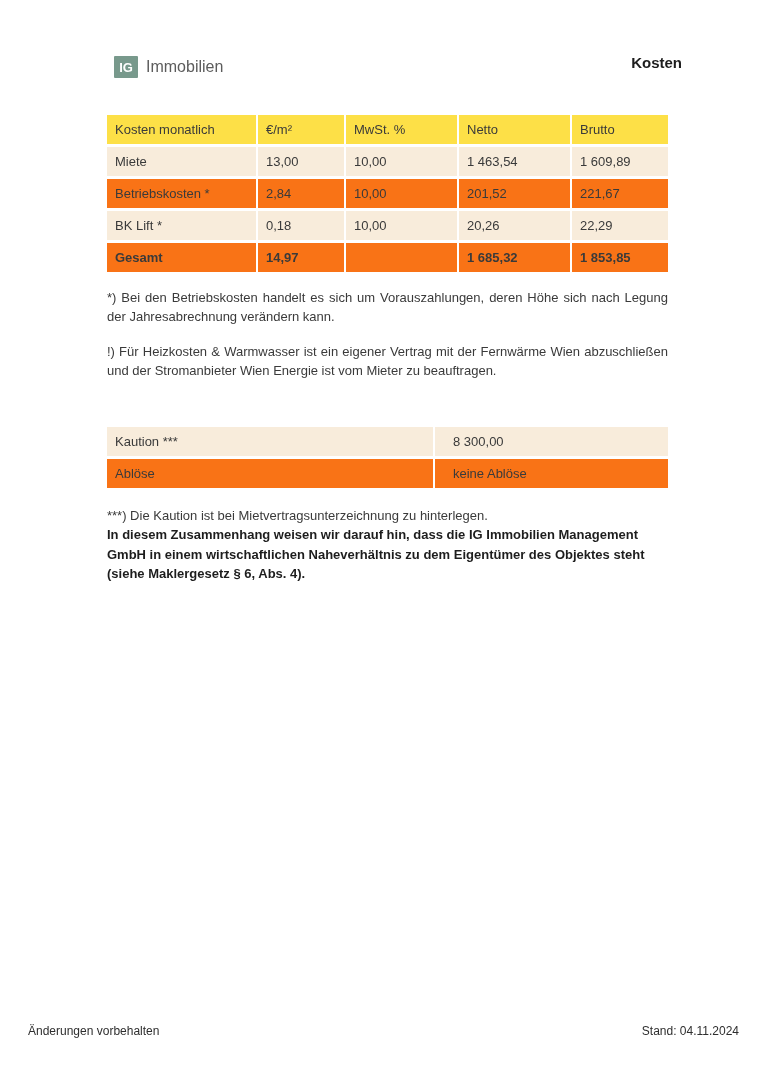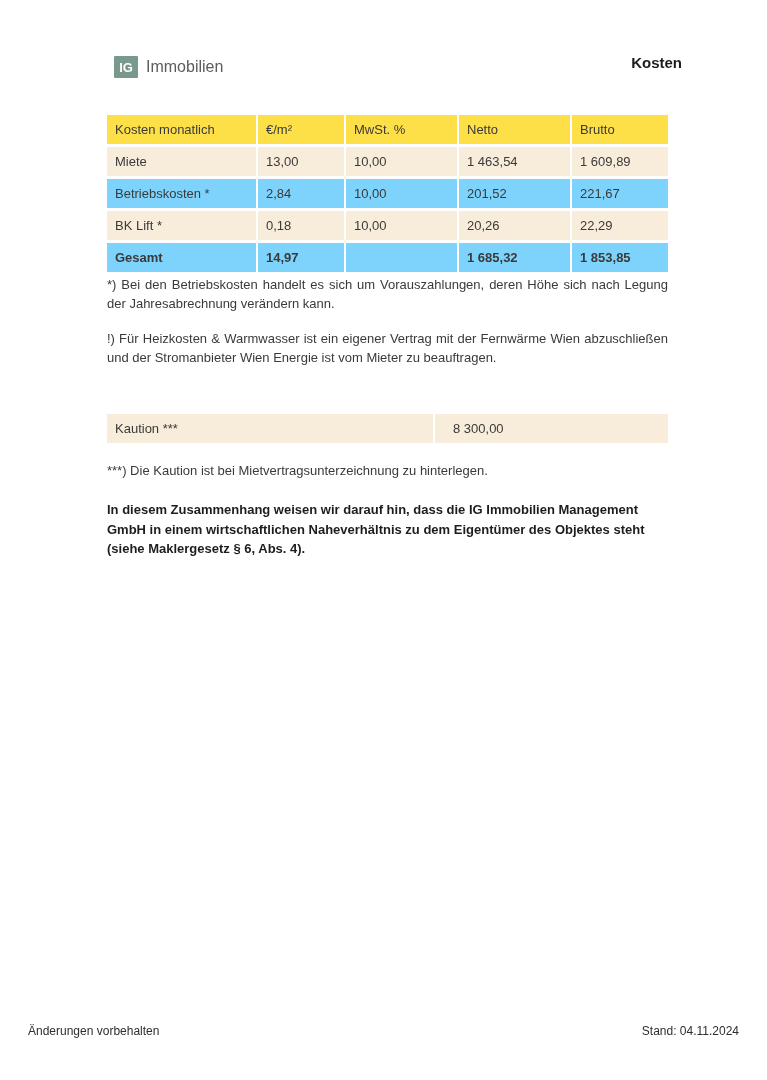"Betriebskosten *" tr.row-plain td { background: #7dd3fc -> #f97316 }
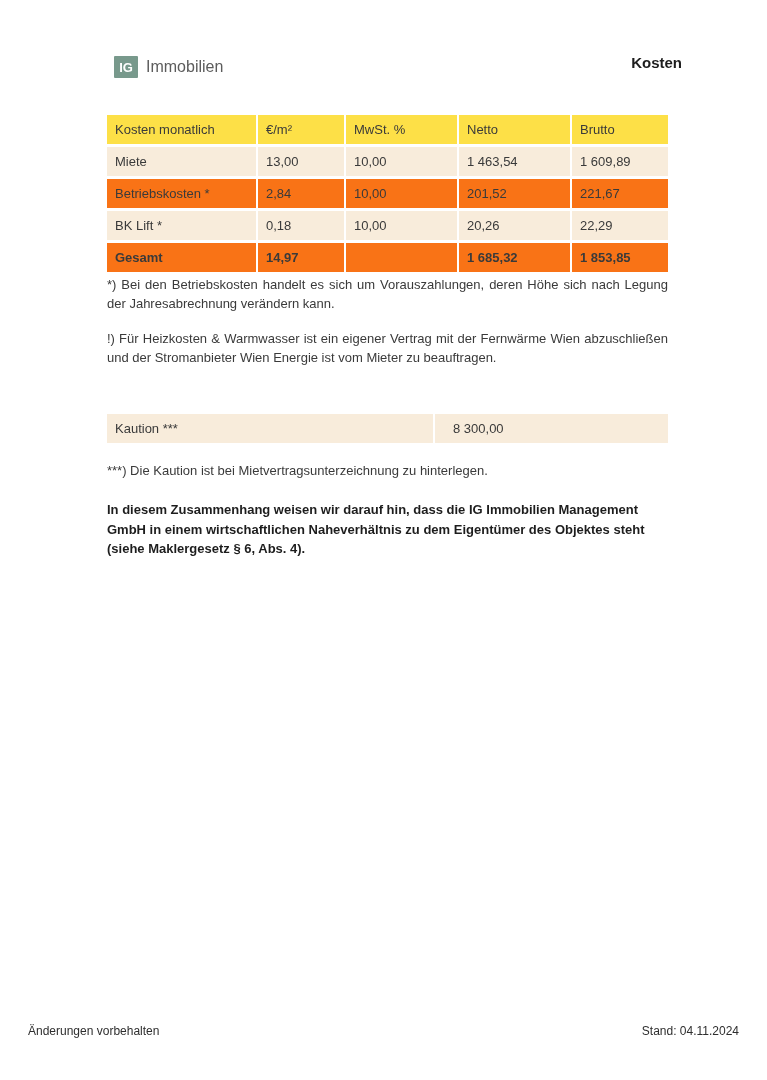"*) Bei den Betriebskosten handelt" .note-1 { margin-top: none -> 13px }
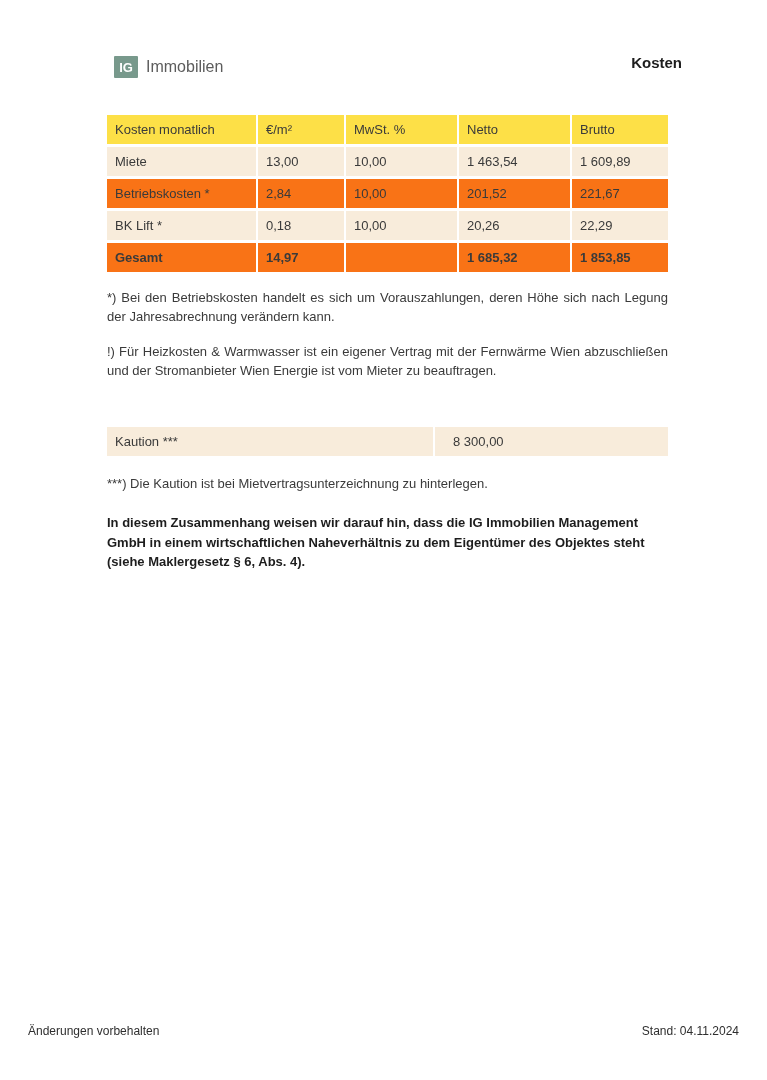"Ablöse" tr.row-plain { html: none -> <tr> <td>Ablöse</td> <td>keine Ablöse</td> </tr> }
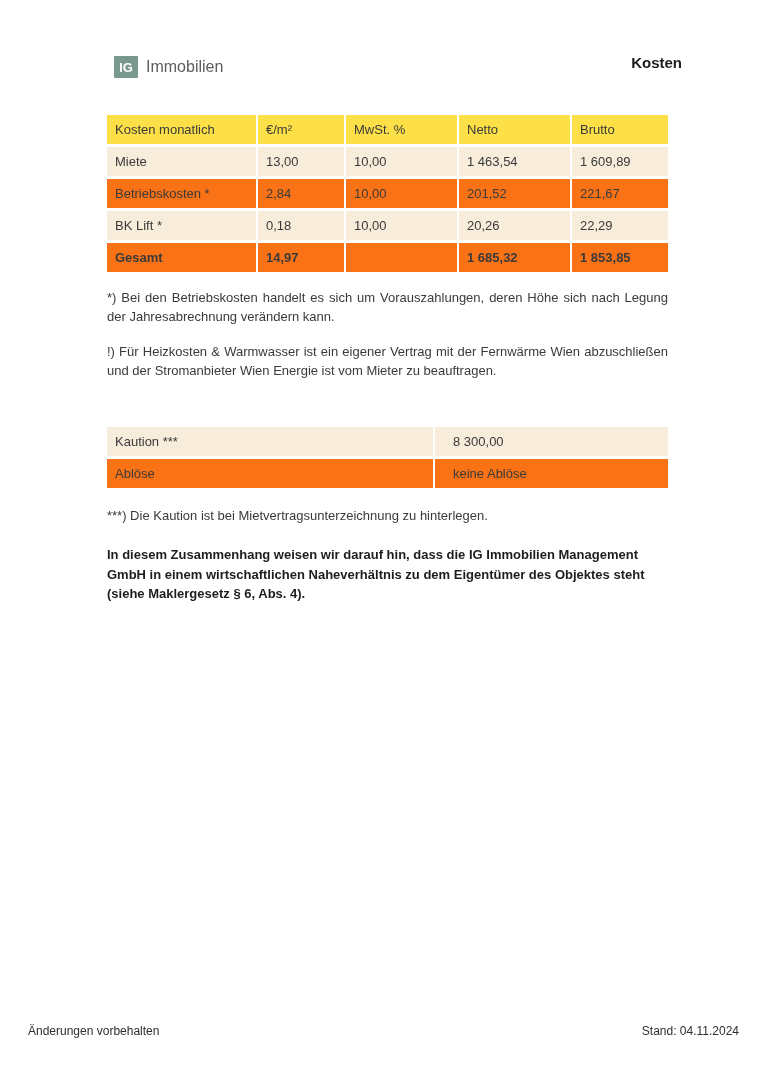"In diesem Zusammenhang weisen wir" .disclosure { margin-top: 20px -> 0 }
